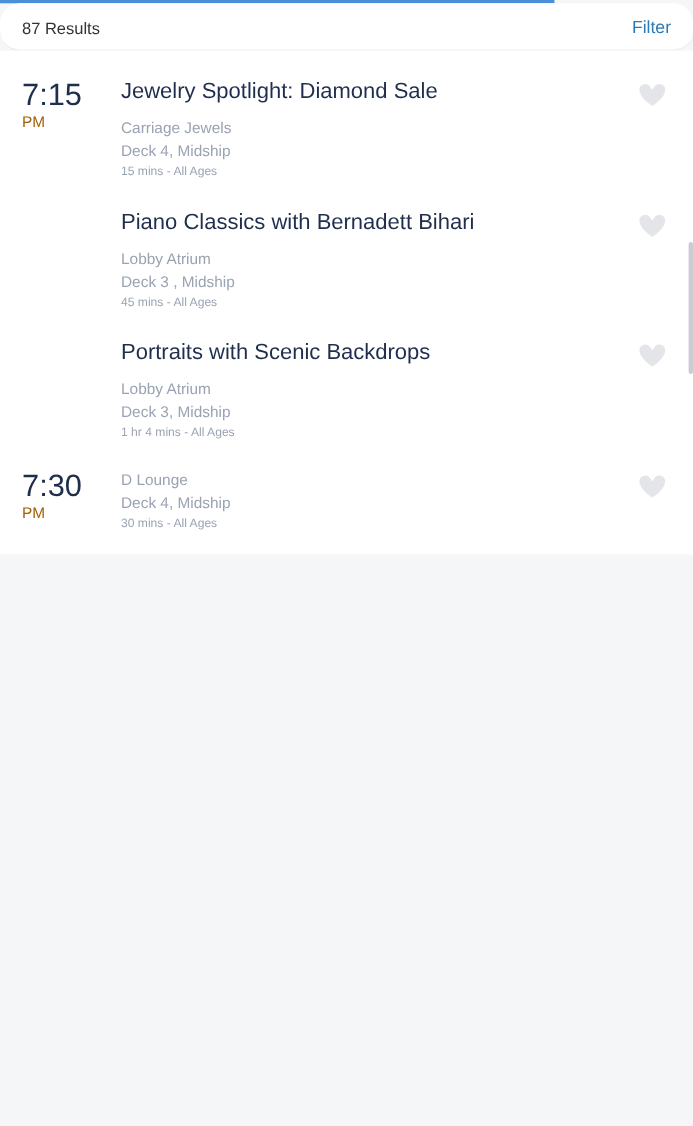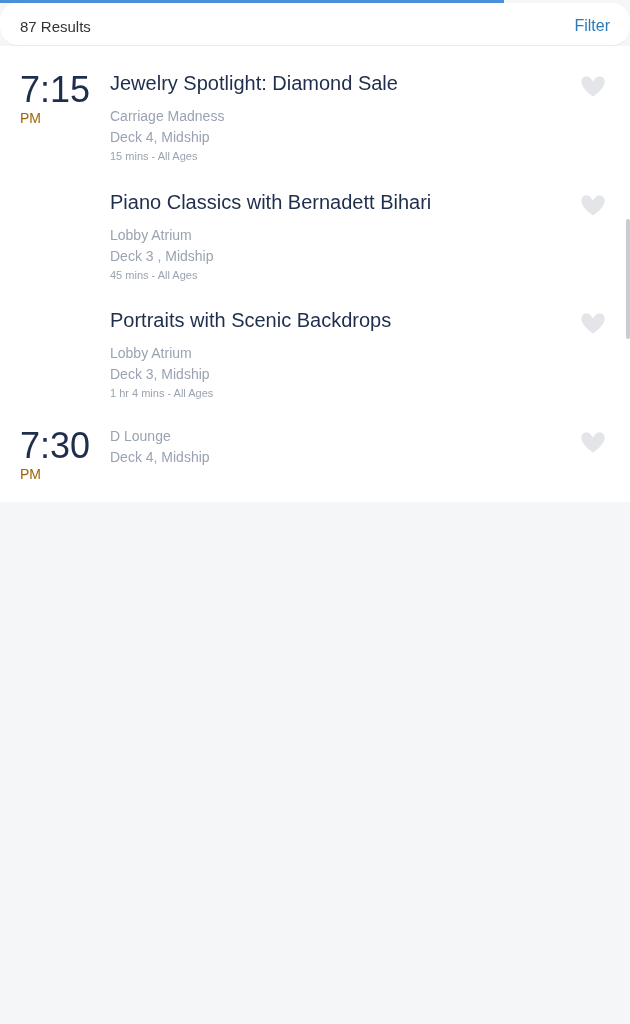"7:15" .time-hour { font-size: 36px -> 28px }
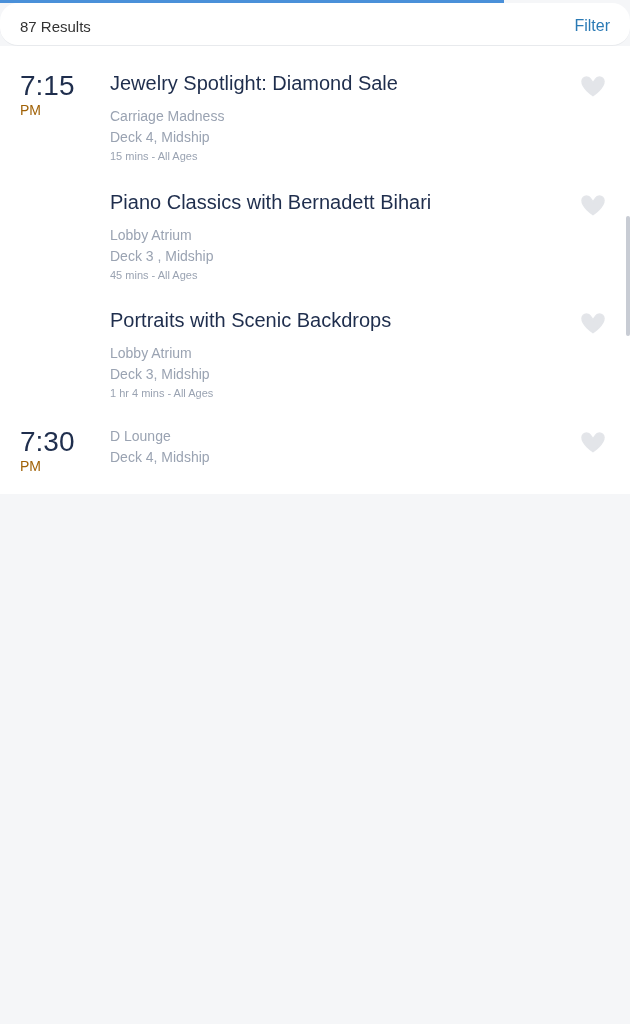"Carriage Madness" div.event-venue { text: Madness -> Jewels }
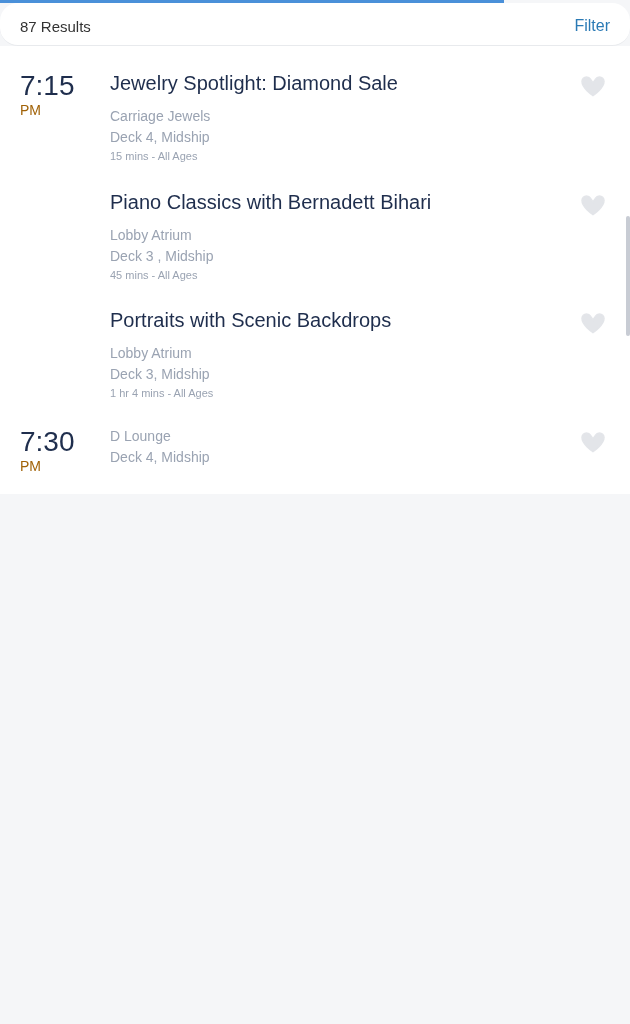"30 mins - All Ages" div.event-duration { html: none -> <div>30 mins - All Ages</div> }
